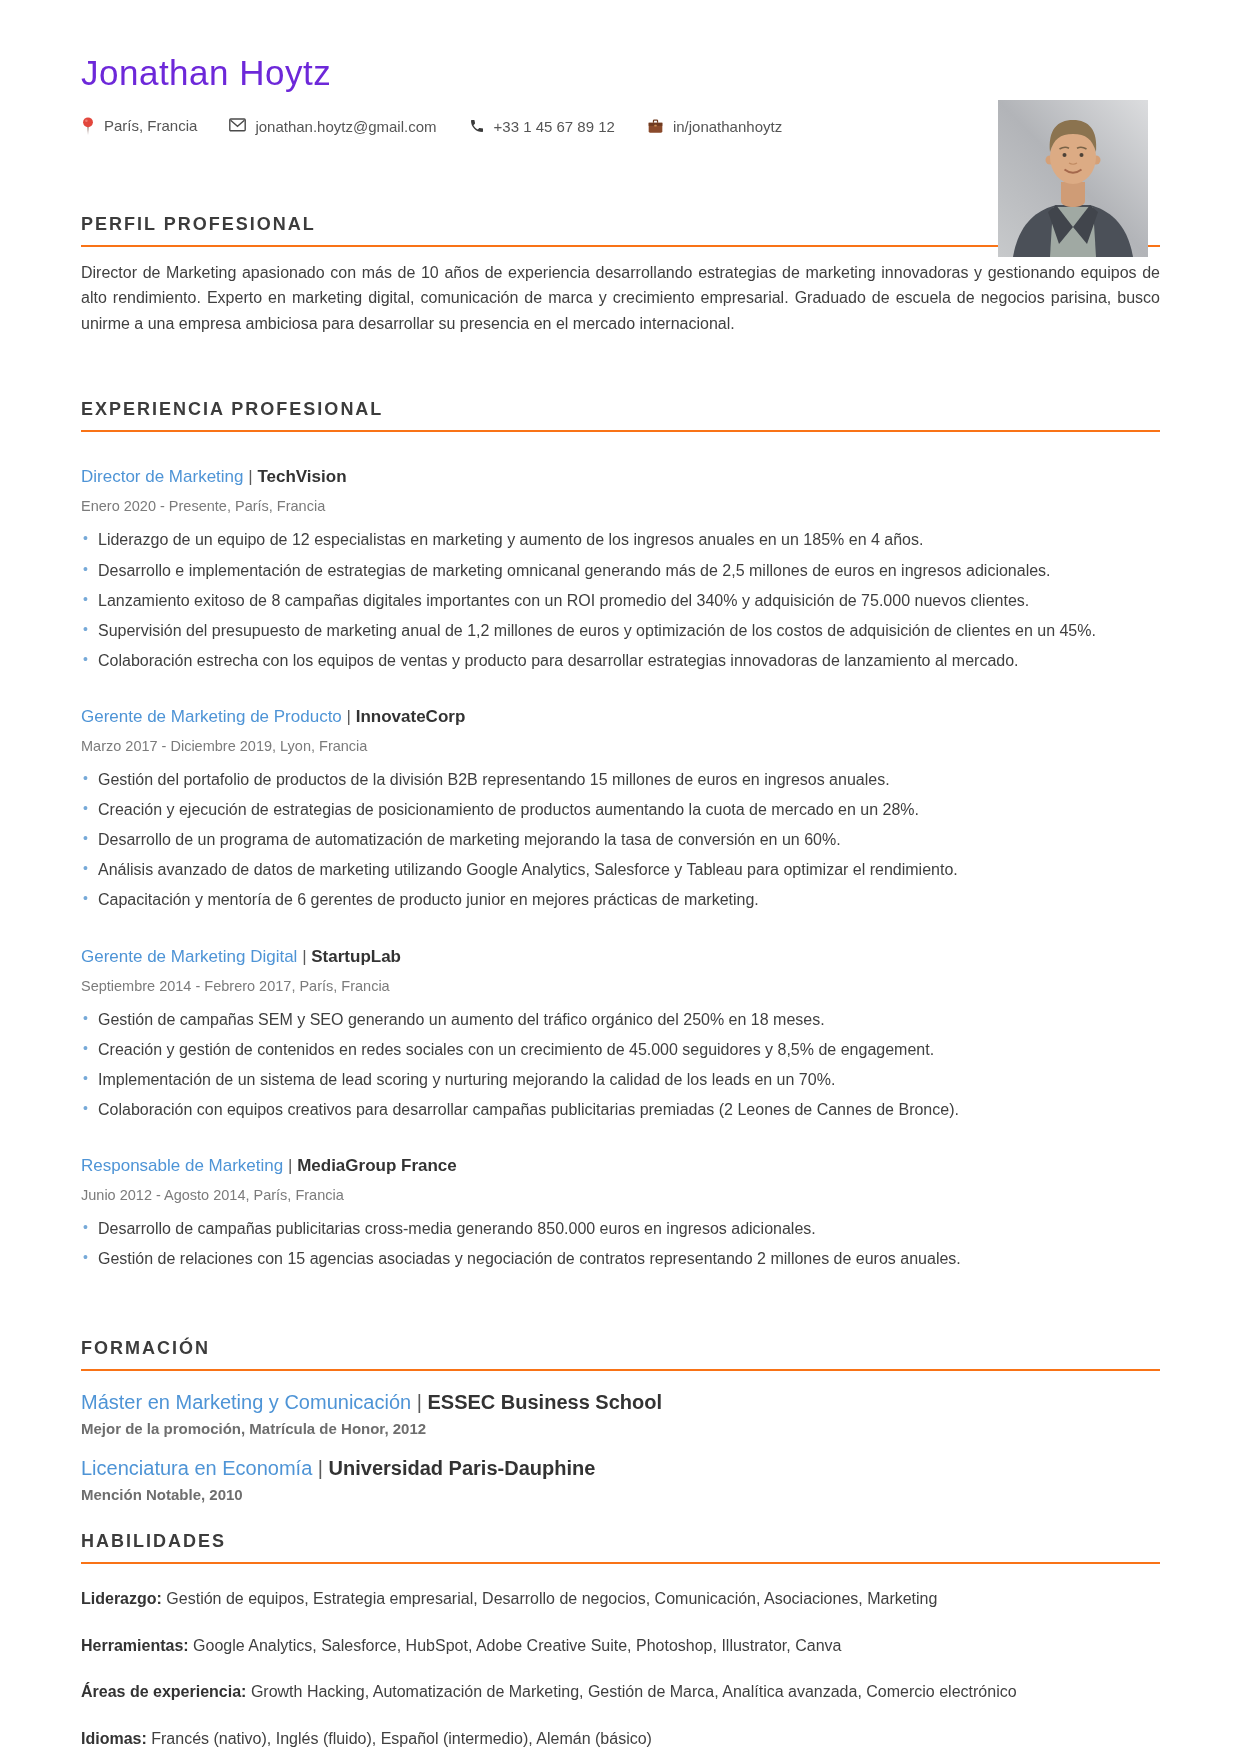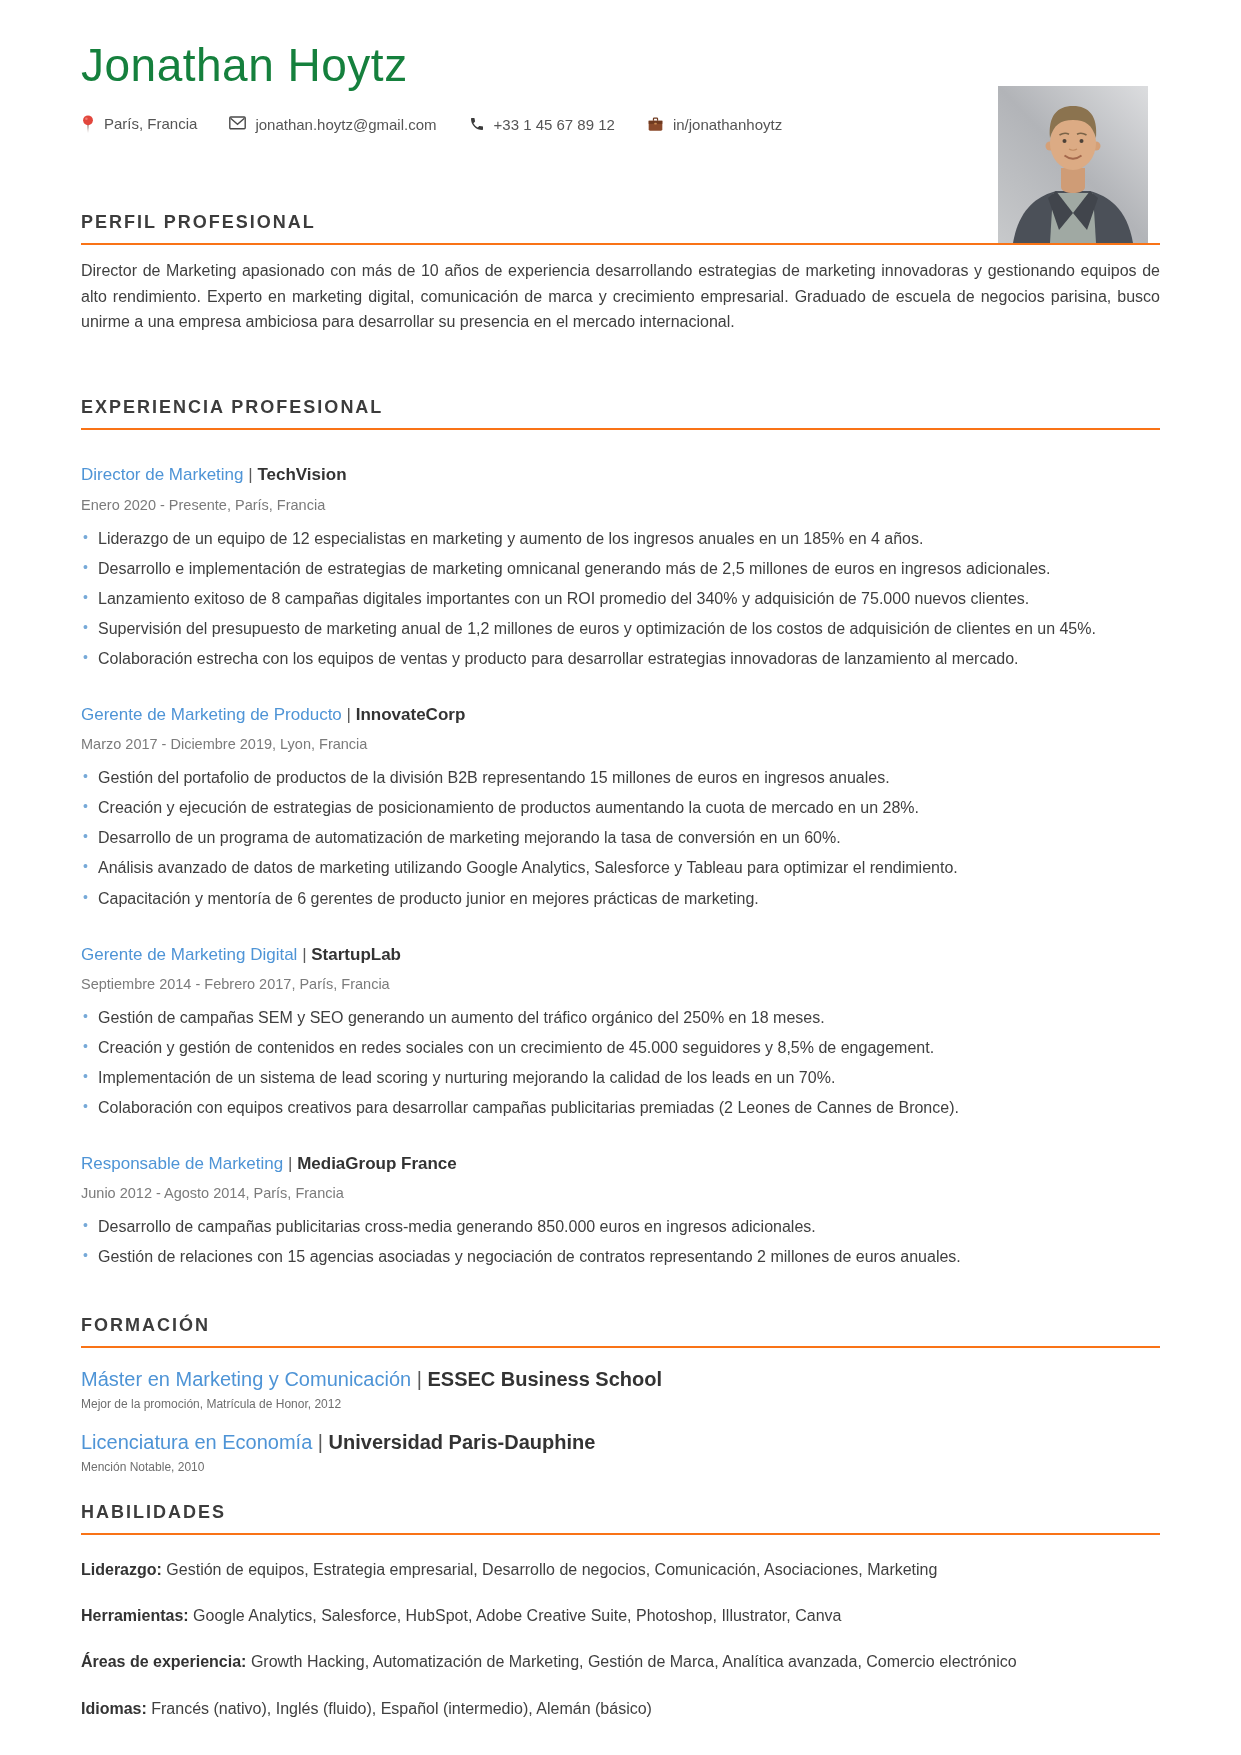"Jonathan Hoytz" .name { color: #15803d -> #6d28d9; font-size: 46px -> 35px; margin-top: 40px -> 54px }
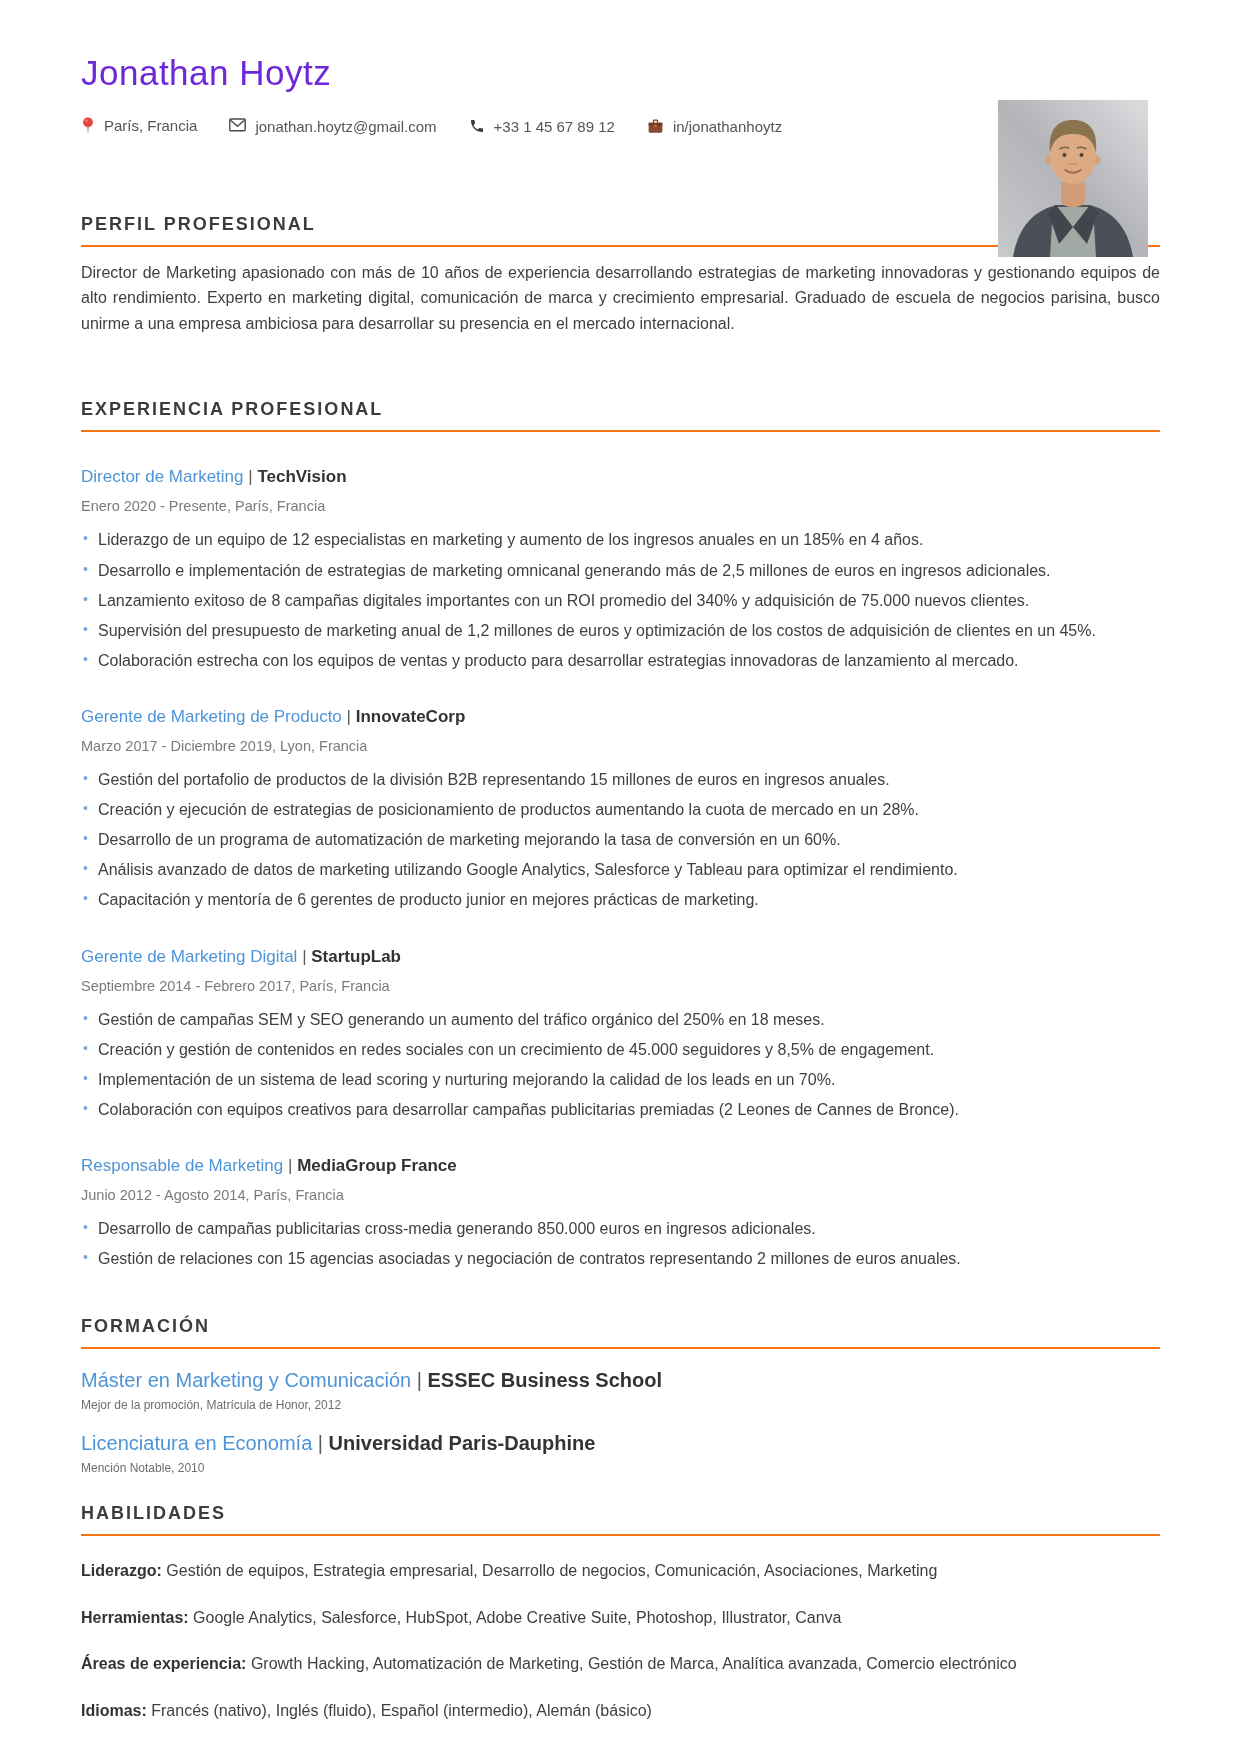"FORMACIÓN" .section--education { margin-top: 46px -> 68px }
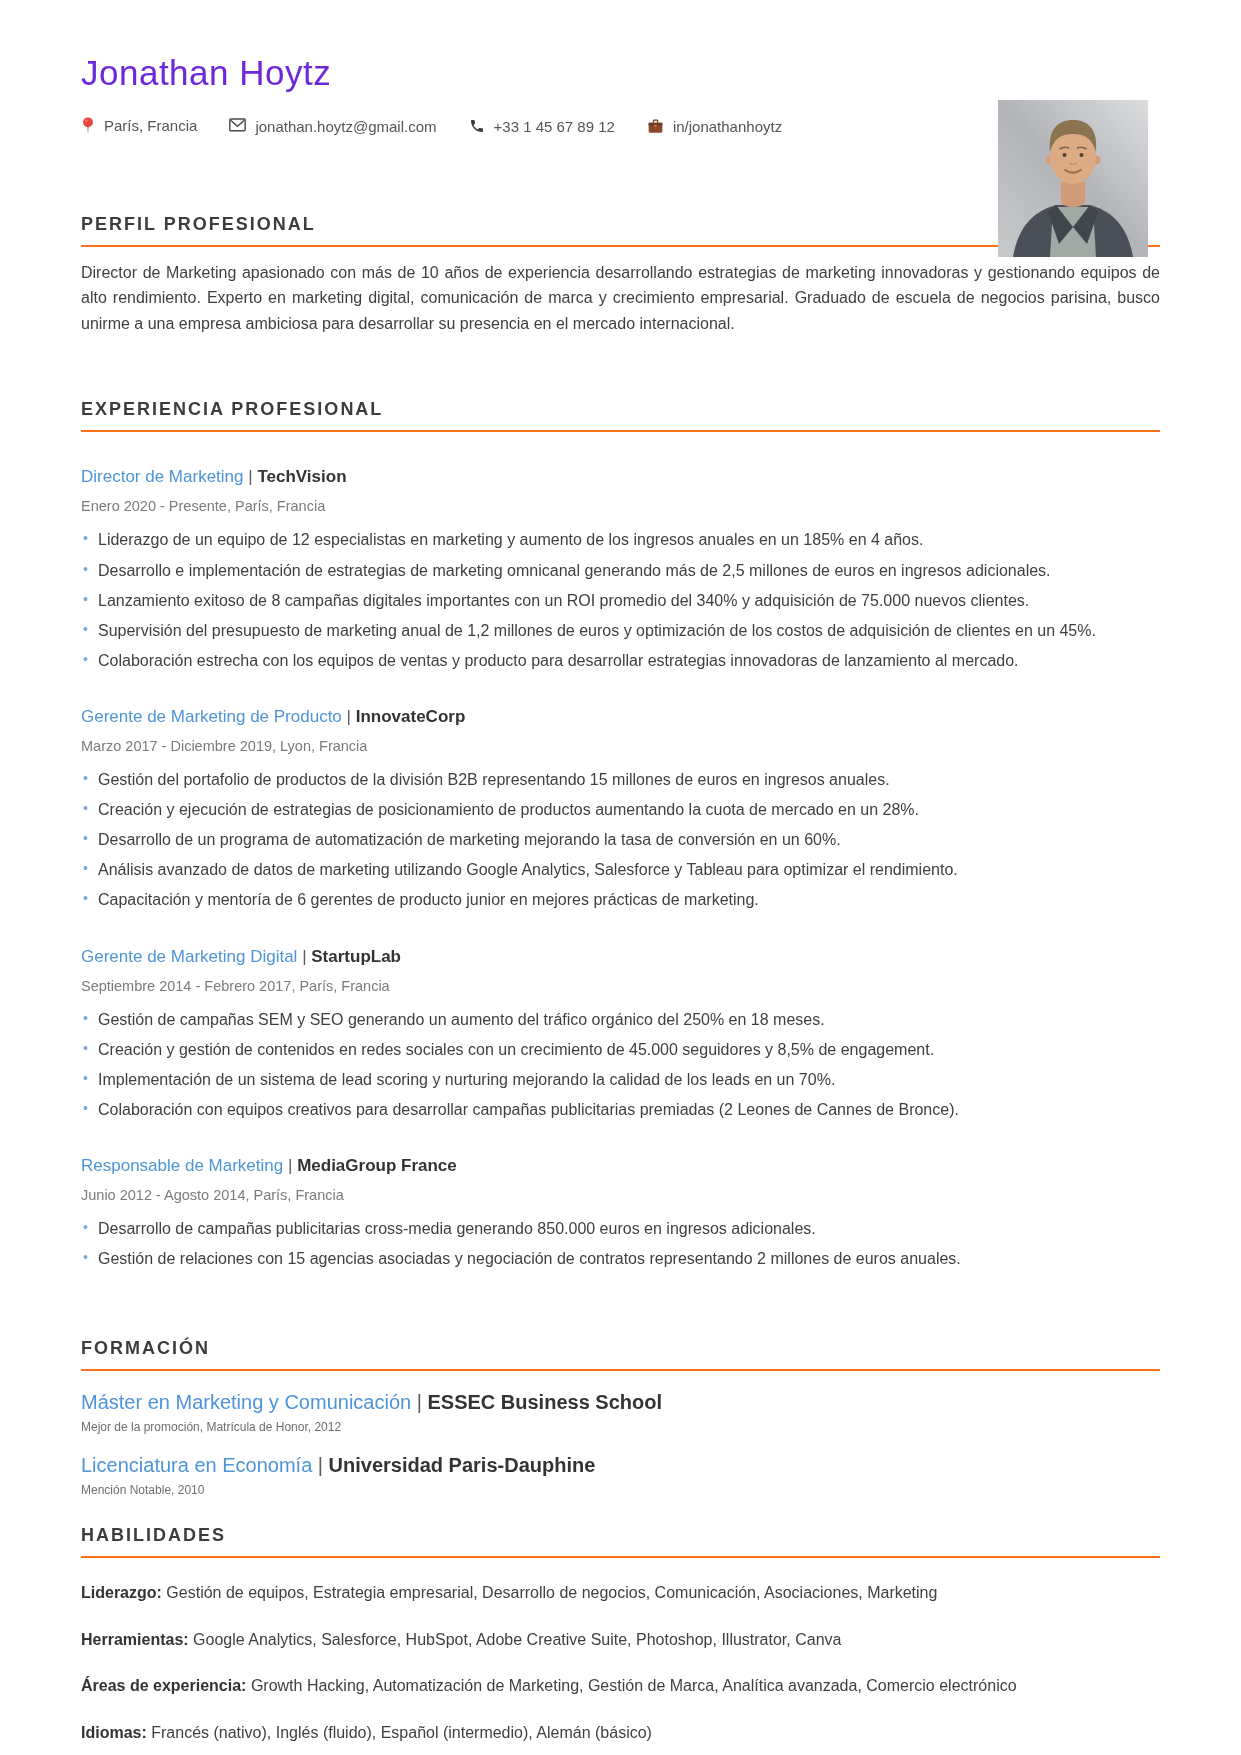"Mejor de la promoción, Matrícula" .degree-detail { font-size: 12px -> 15px; font-weight: none -> bold }
